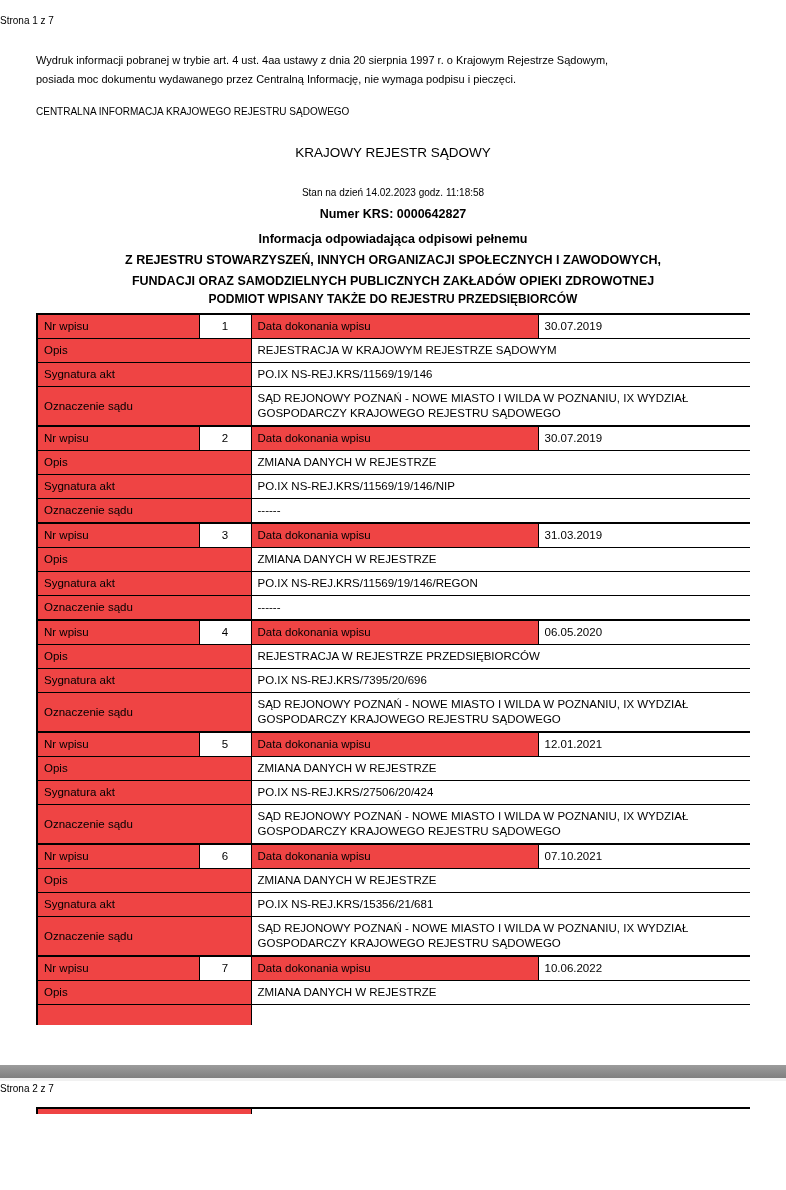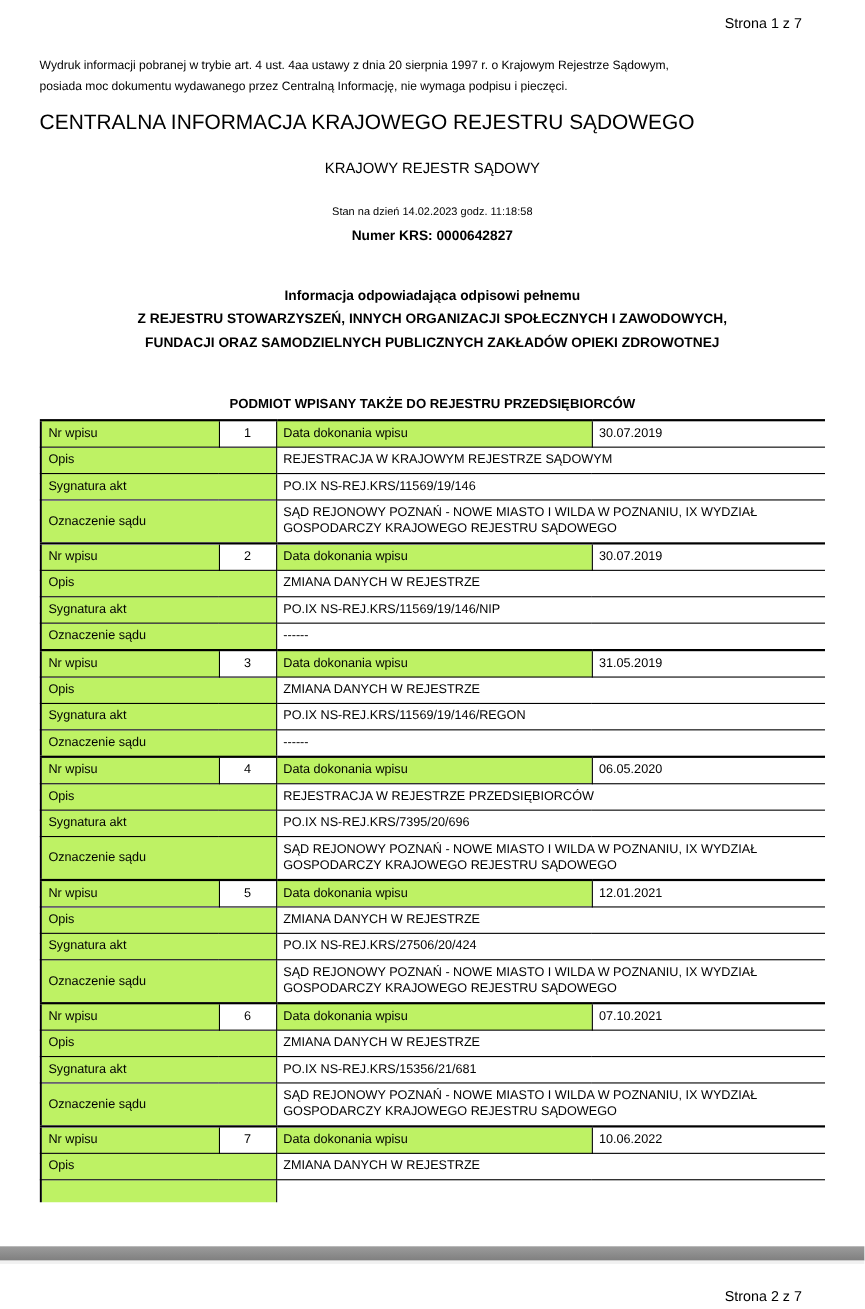"Strona 1 z 7" .pagenum { font-size: 13px -> 10px; text-align: right -> left }
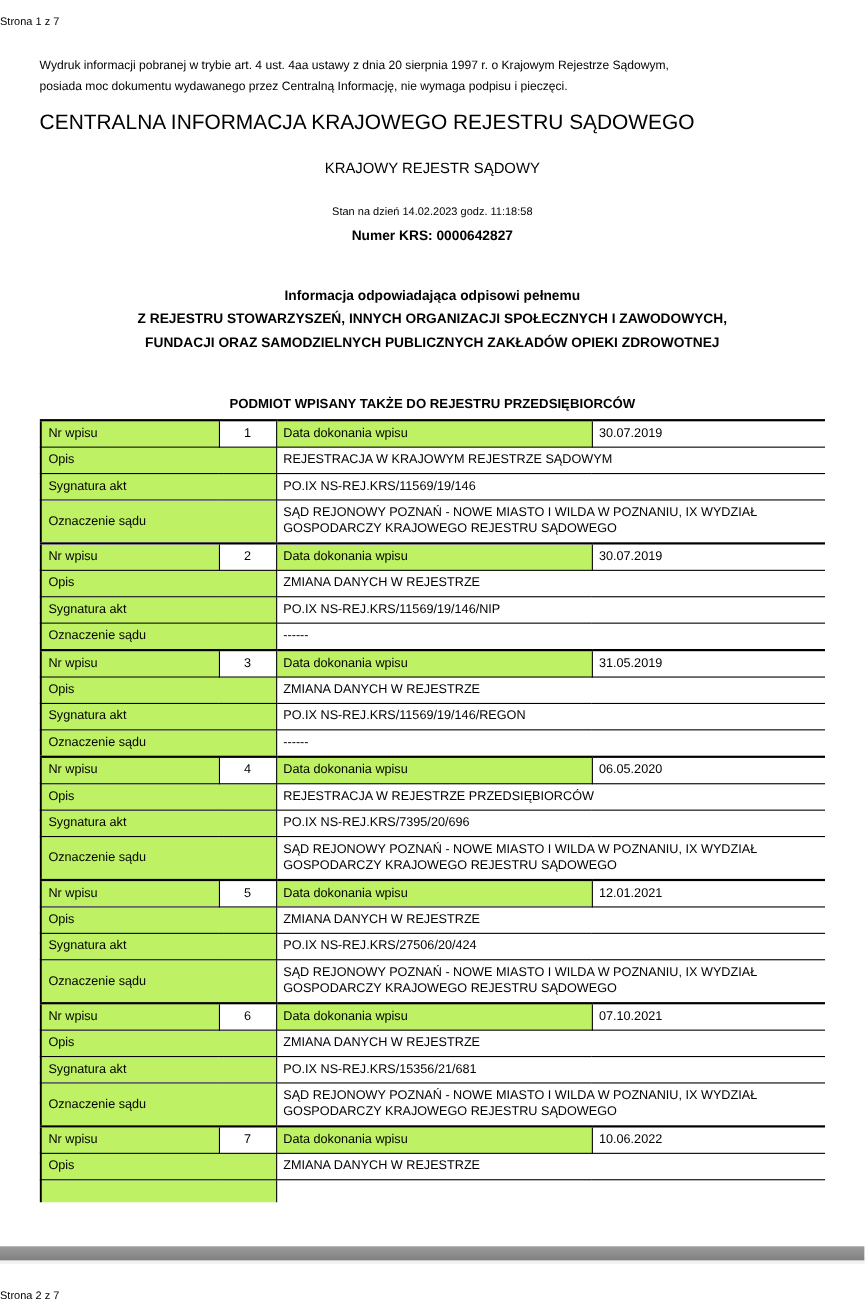"CENTRALNA INFORMACJA KRAJOWEGO REJESTRU" .central { font-size: 19px -> 10px }
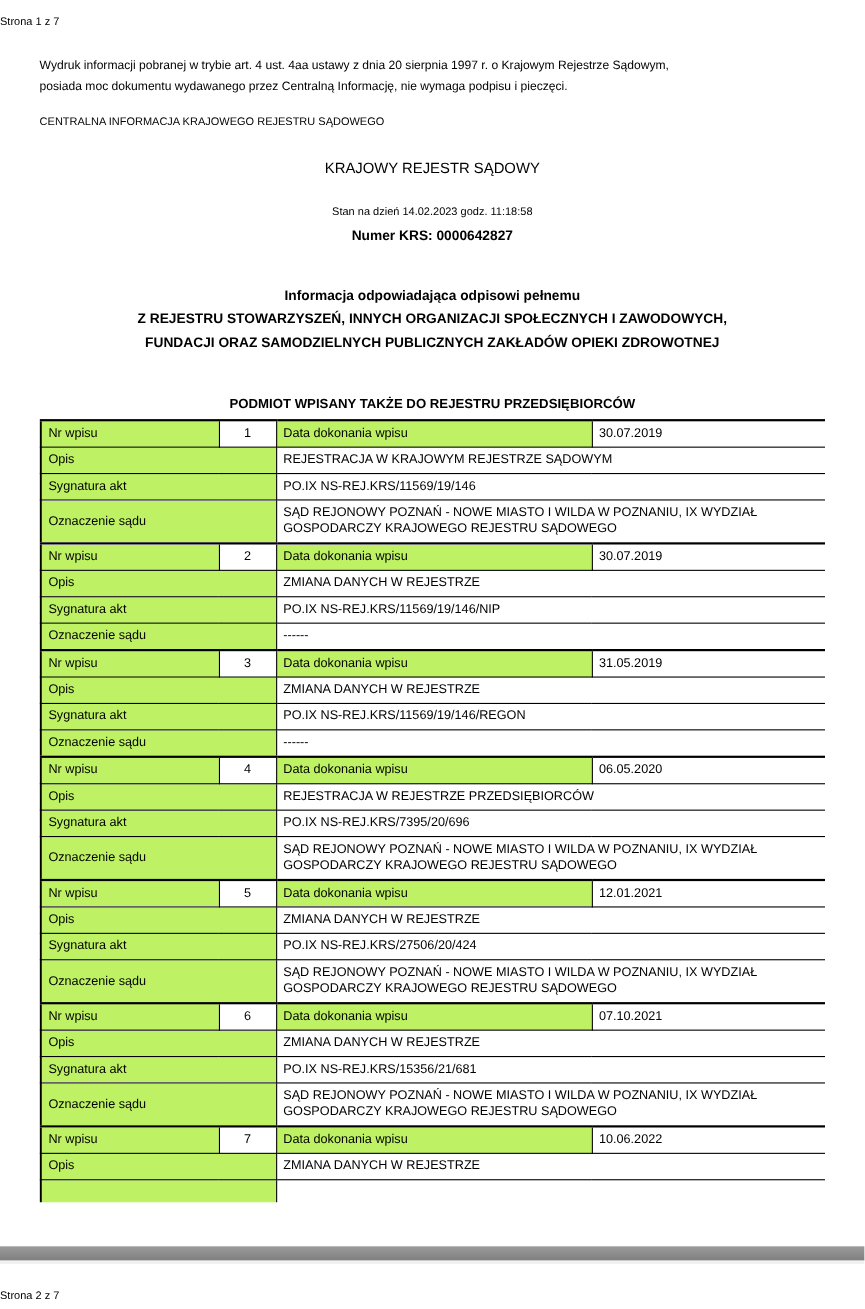"Informacja odpowiadająca odpisowi" .infoblock { margin-top: 37px -> 7px }
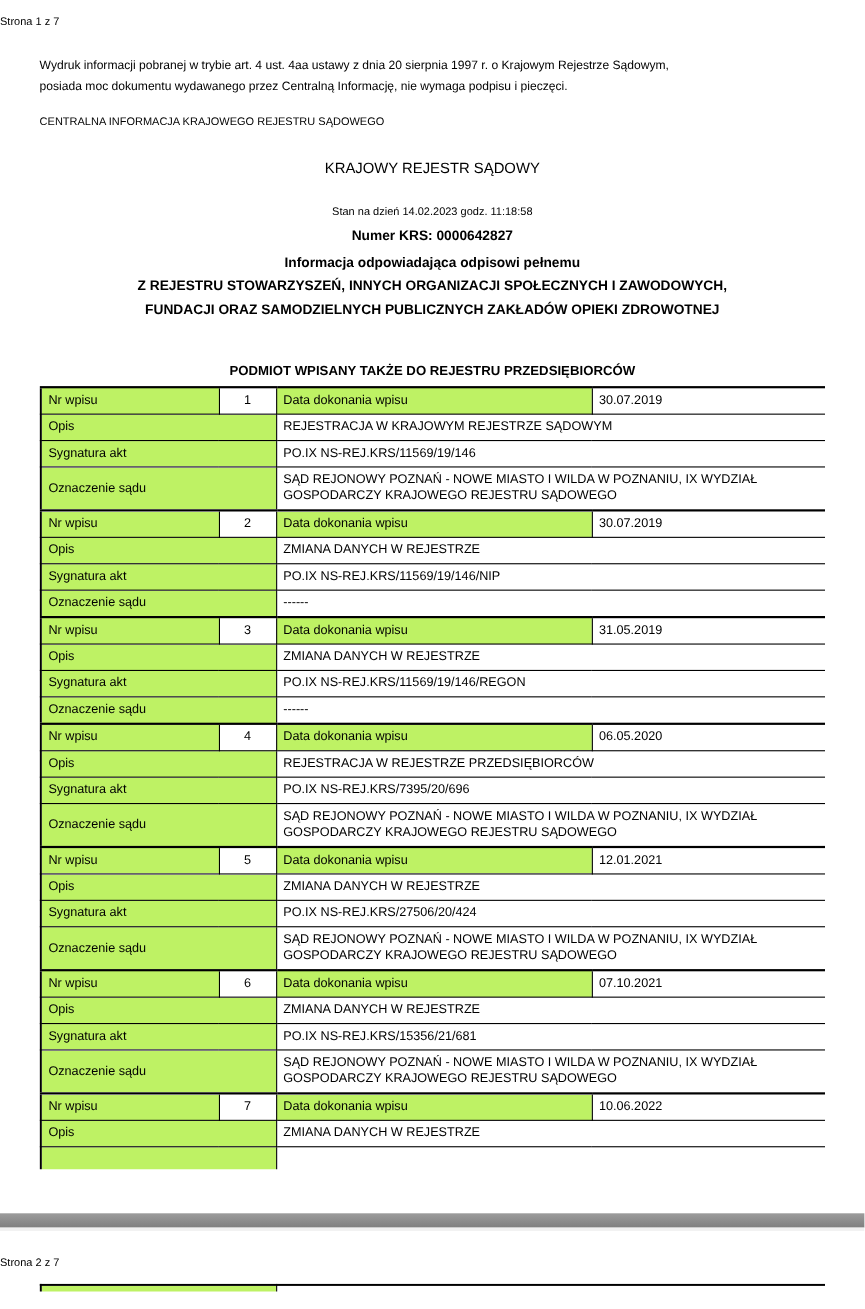"PODMIOT WPISANY TAKŻE DO REJESTRU" .section { margin-top: 38px -> none }
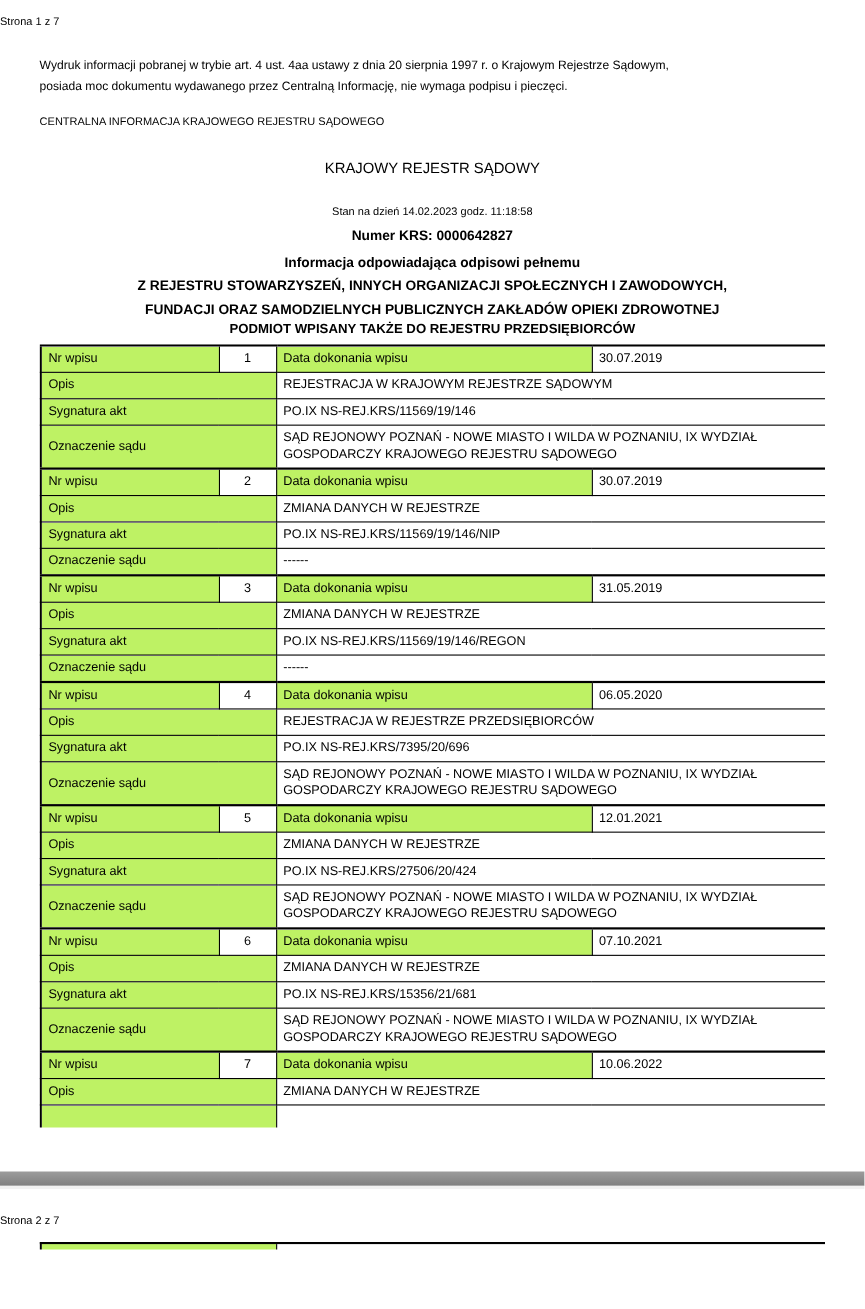"Nr wpisu" table.reg td.g { background: #bef264 -> #ef4444 }
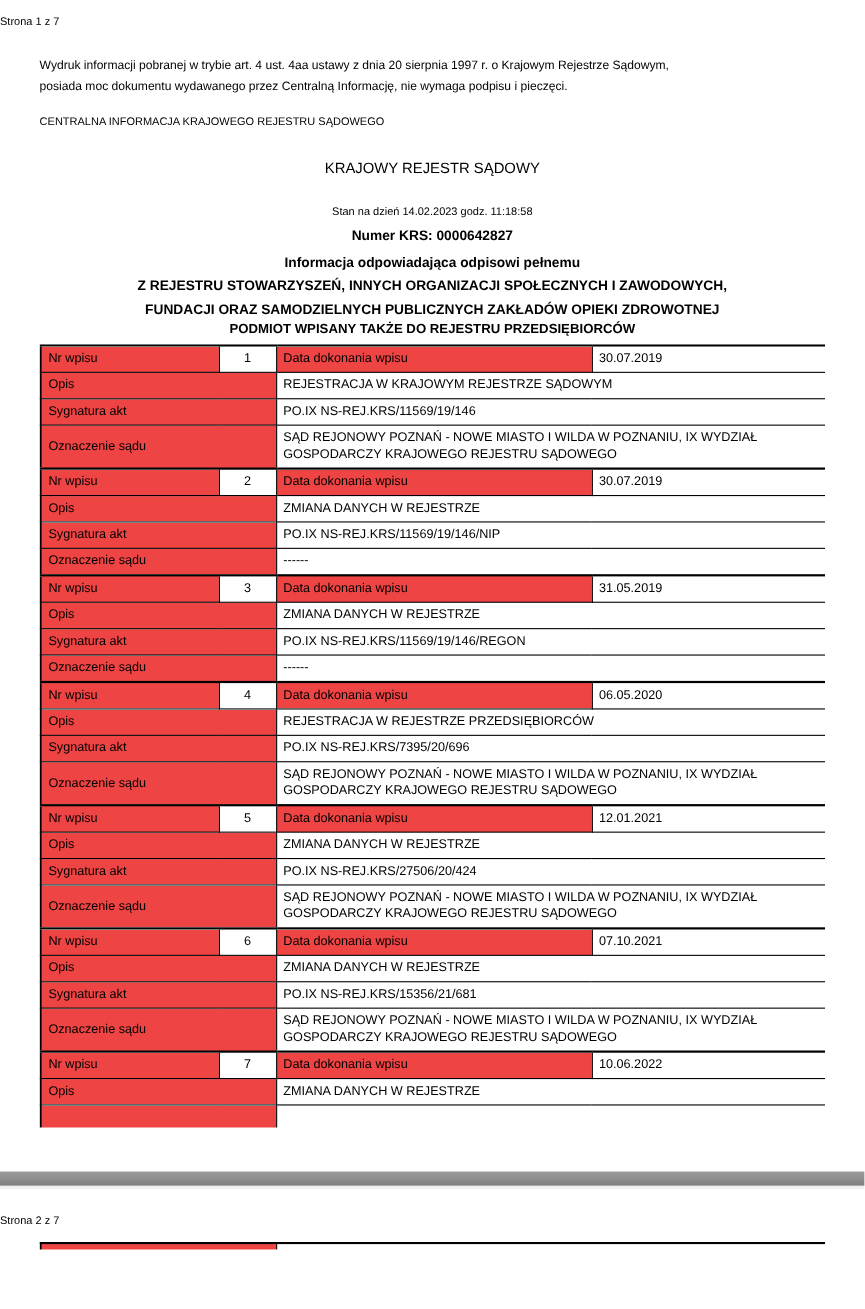"31.05.2019" td { text: 31.05.2019 -> 31.03.2019 }
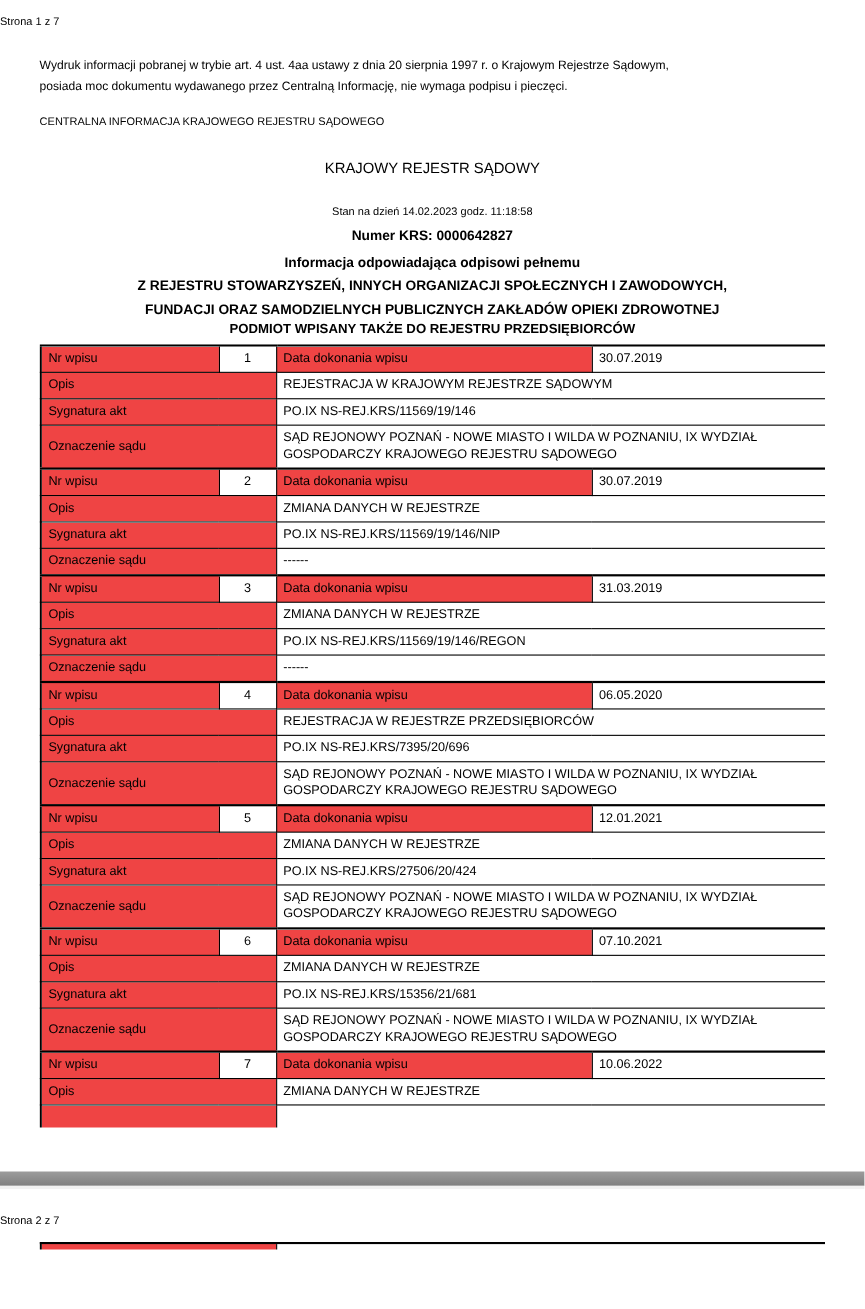"Strona 2 z 7" #pagenum2 { margin-top: 22px -> none }
